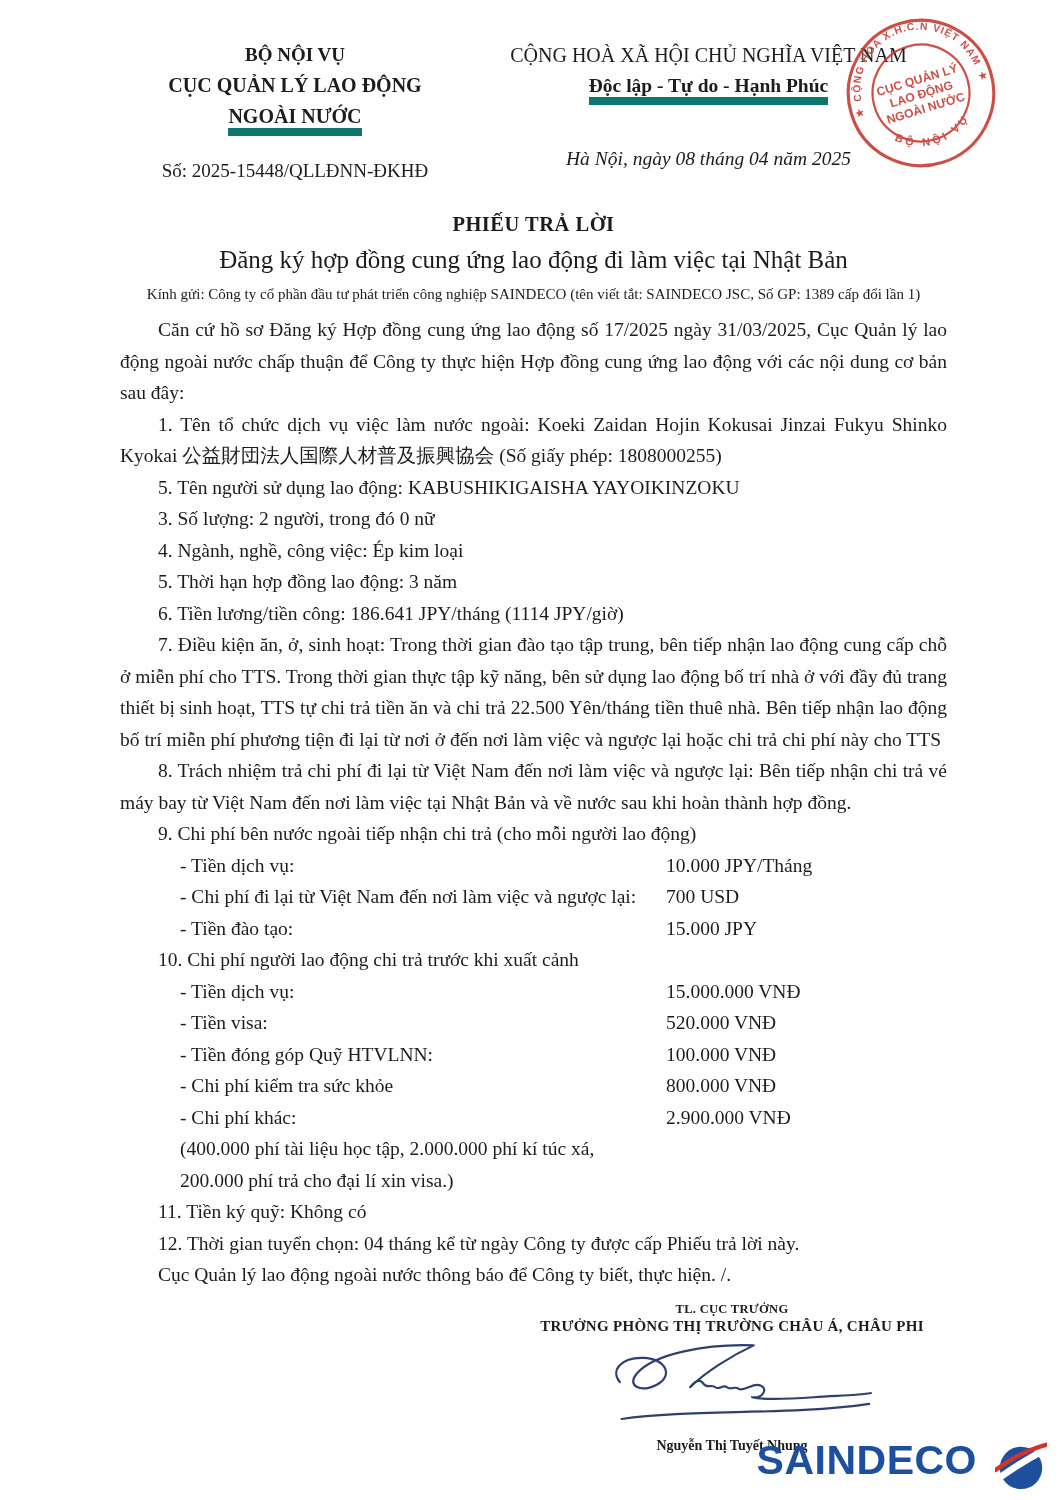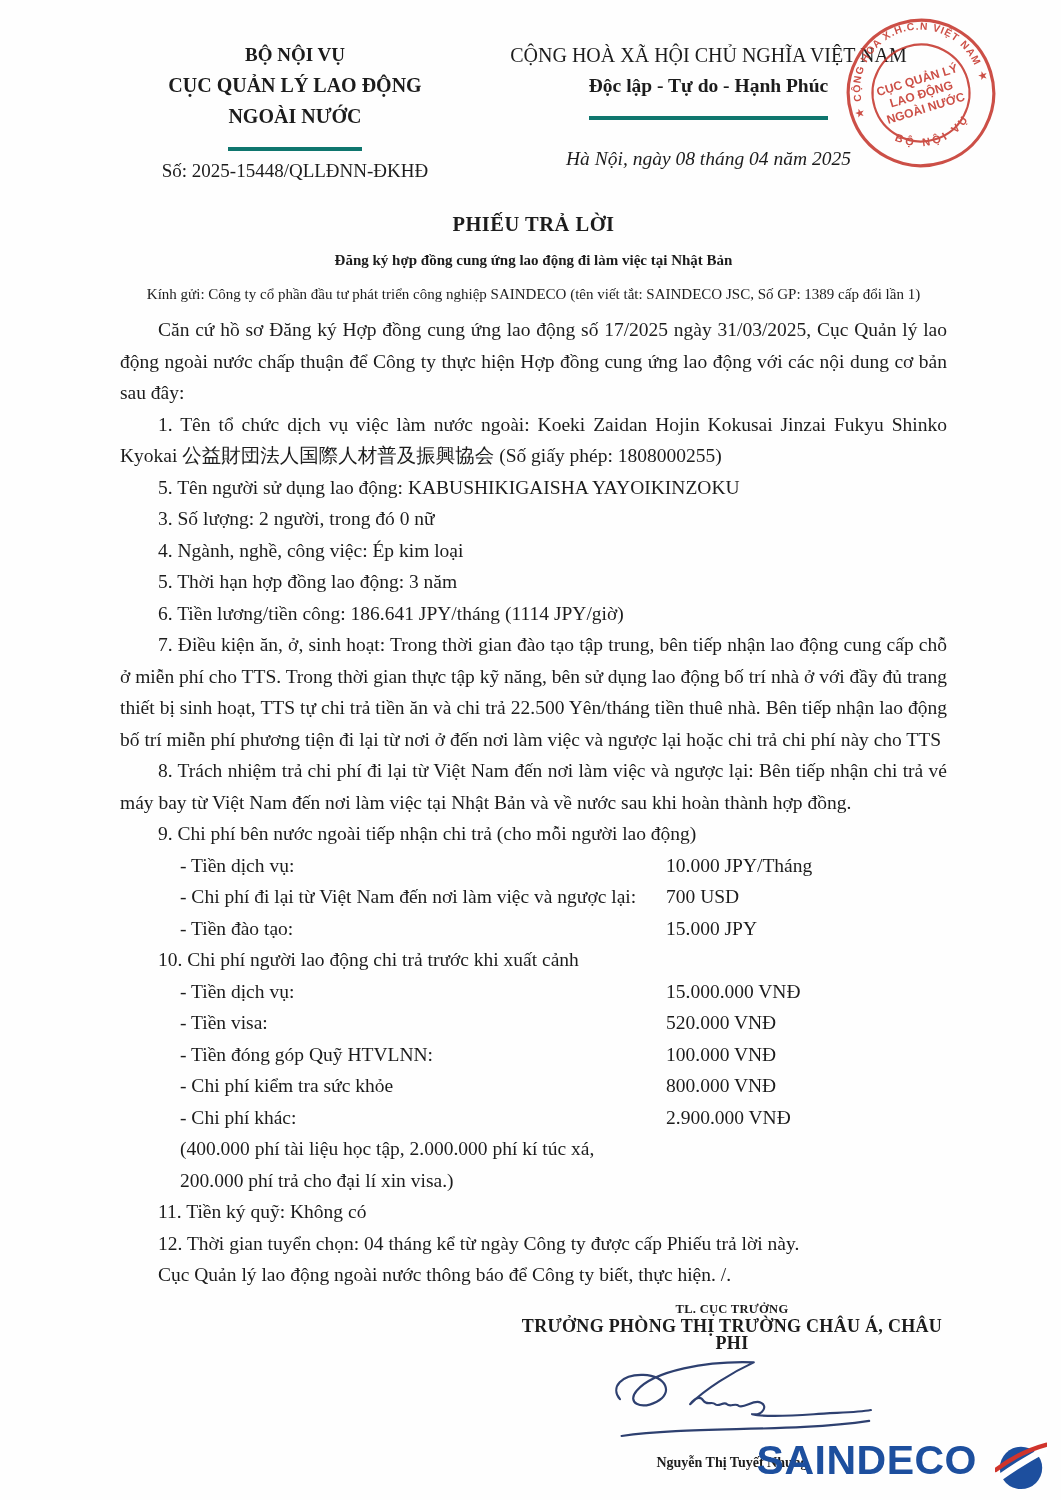"Độc lập - Tự do" .u2 { border-bottom: 4px solid #0f766e -> 8px solid #0f766e; padding-bottom: 20px -> 1px }
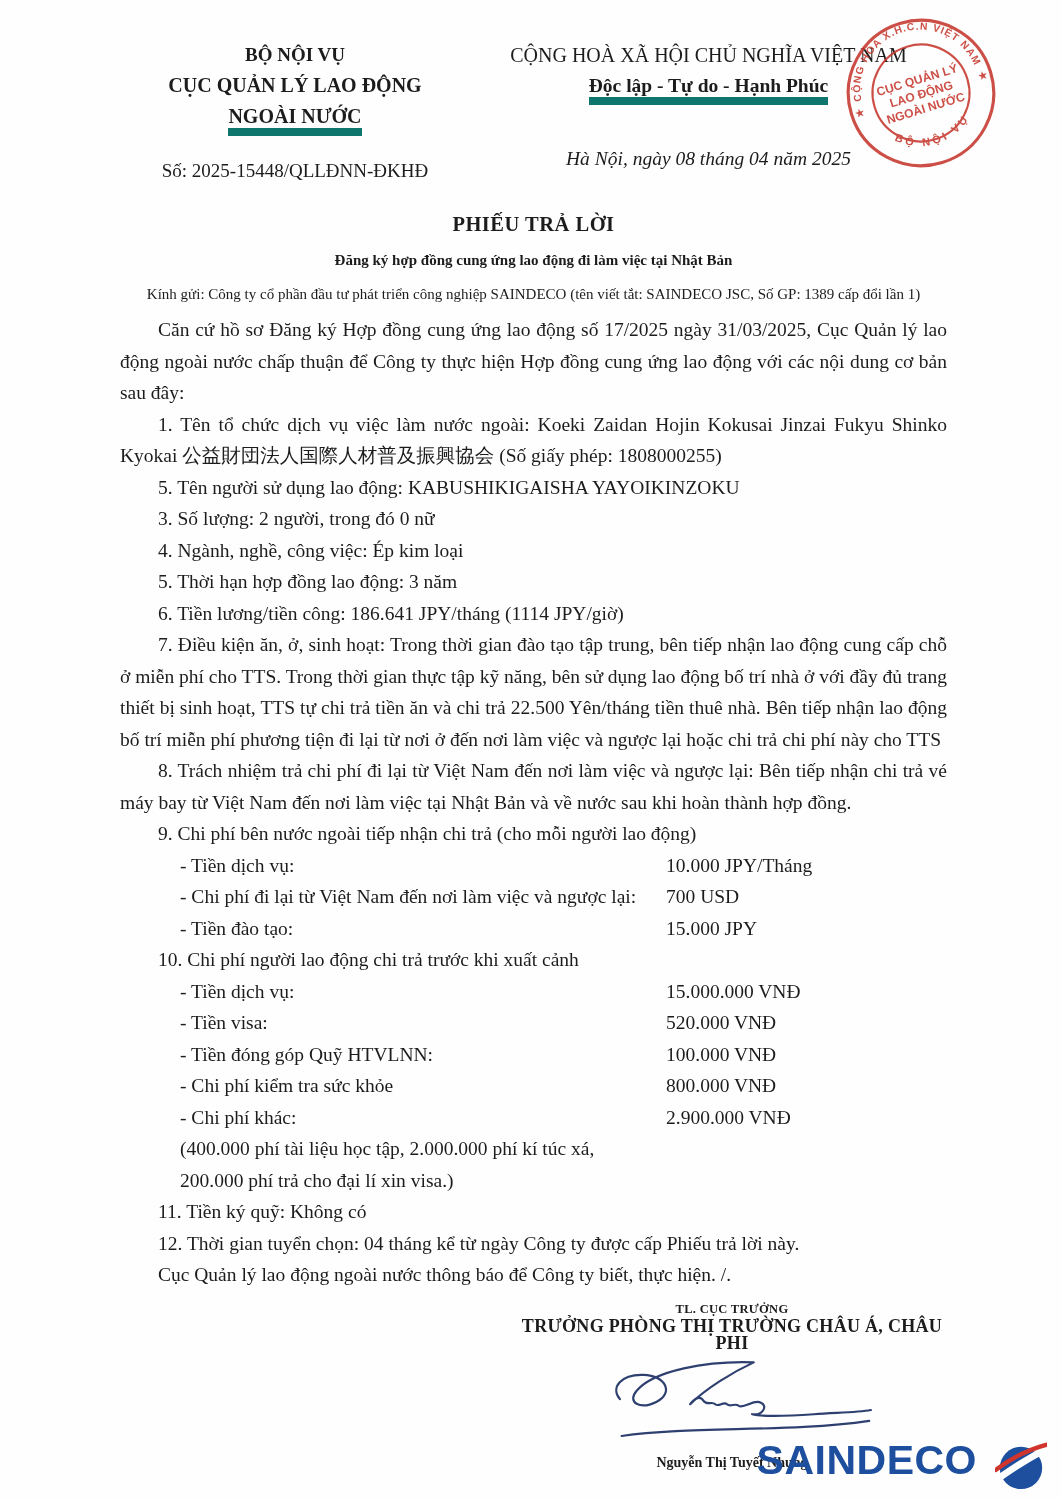"Đăng ký hợp đồng cung" .doc-subtitle { font-size: 15px -> 25px; font-weight: bold -> normal }
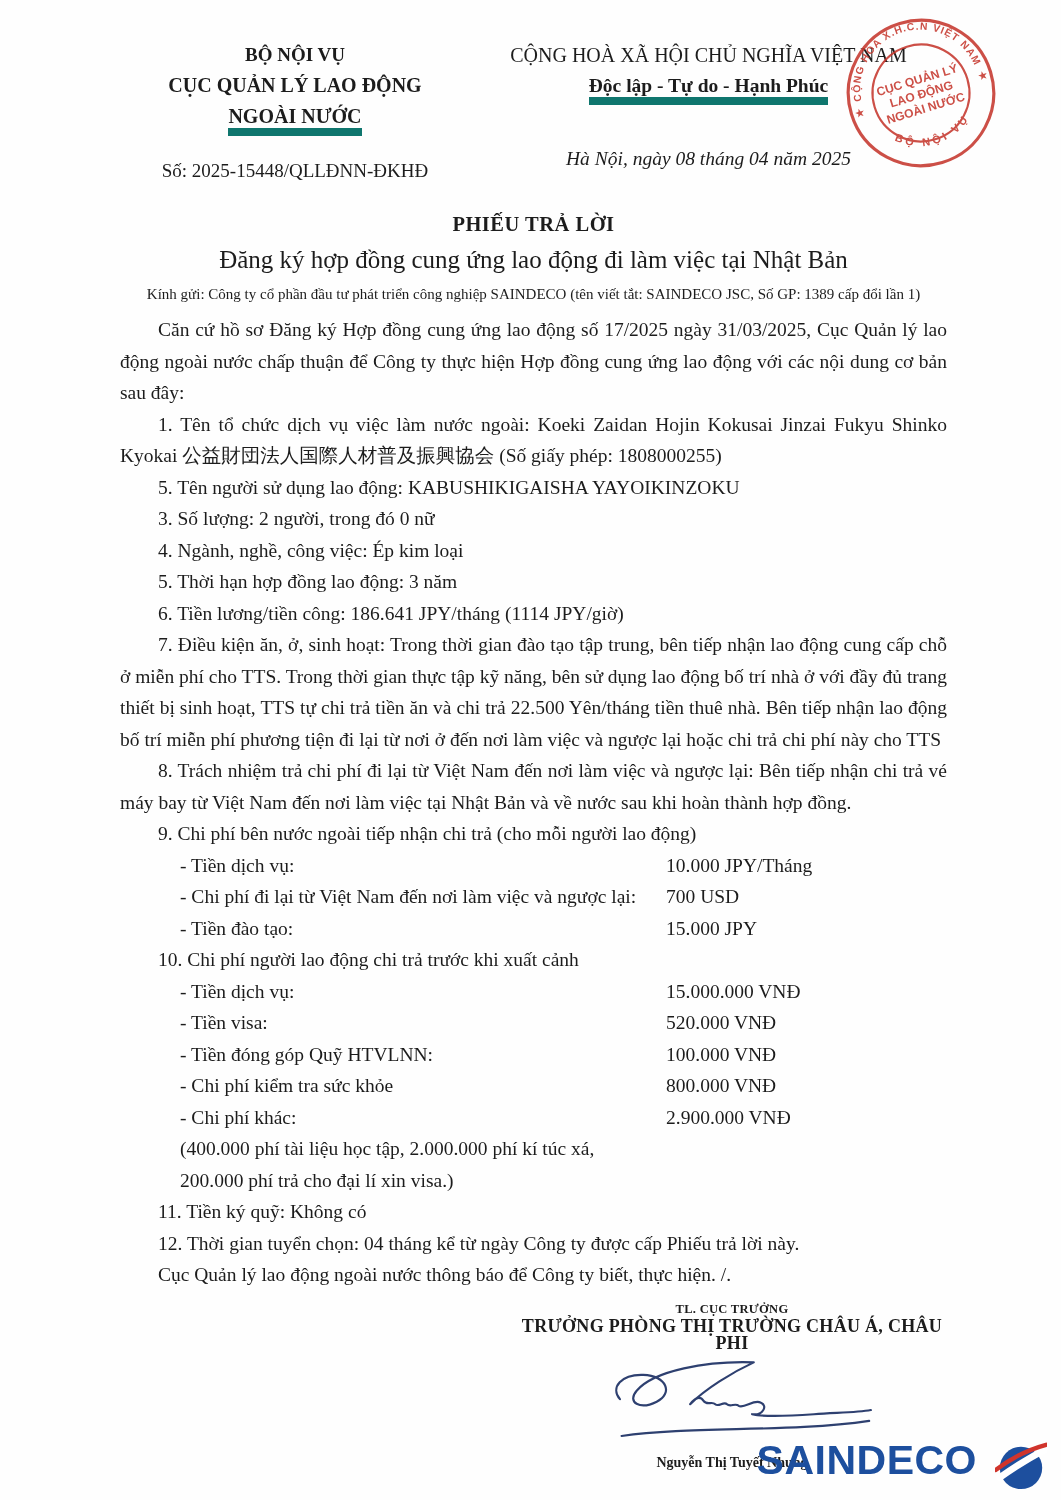"TRƯỞNG PHÒNG THỊ TRƯỜNG CHÂU" .sig-title2 { font-size: 18px -> 15px }
